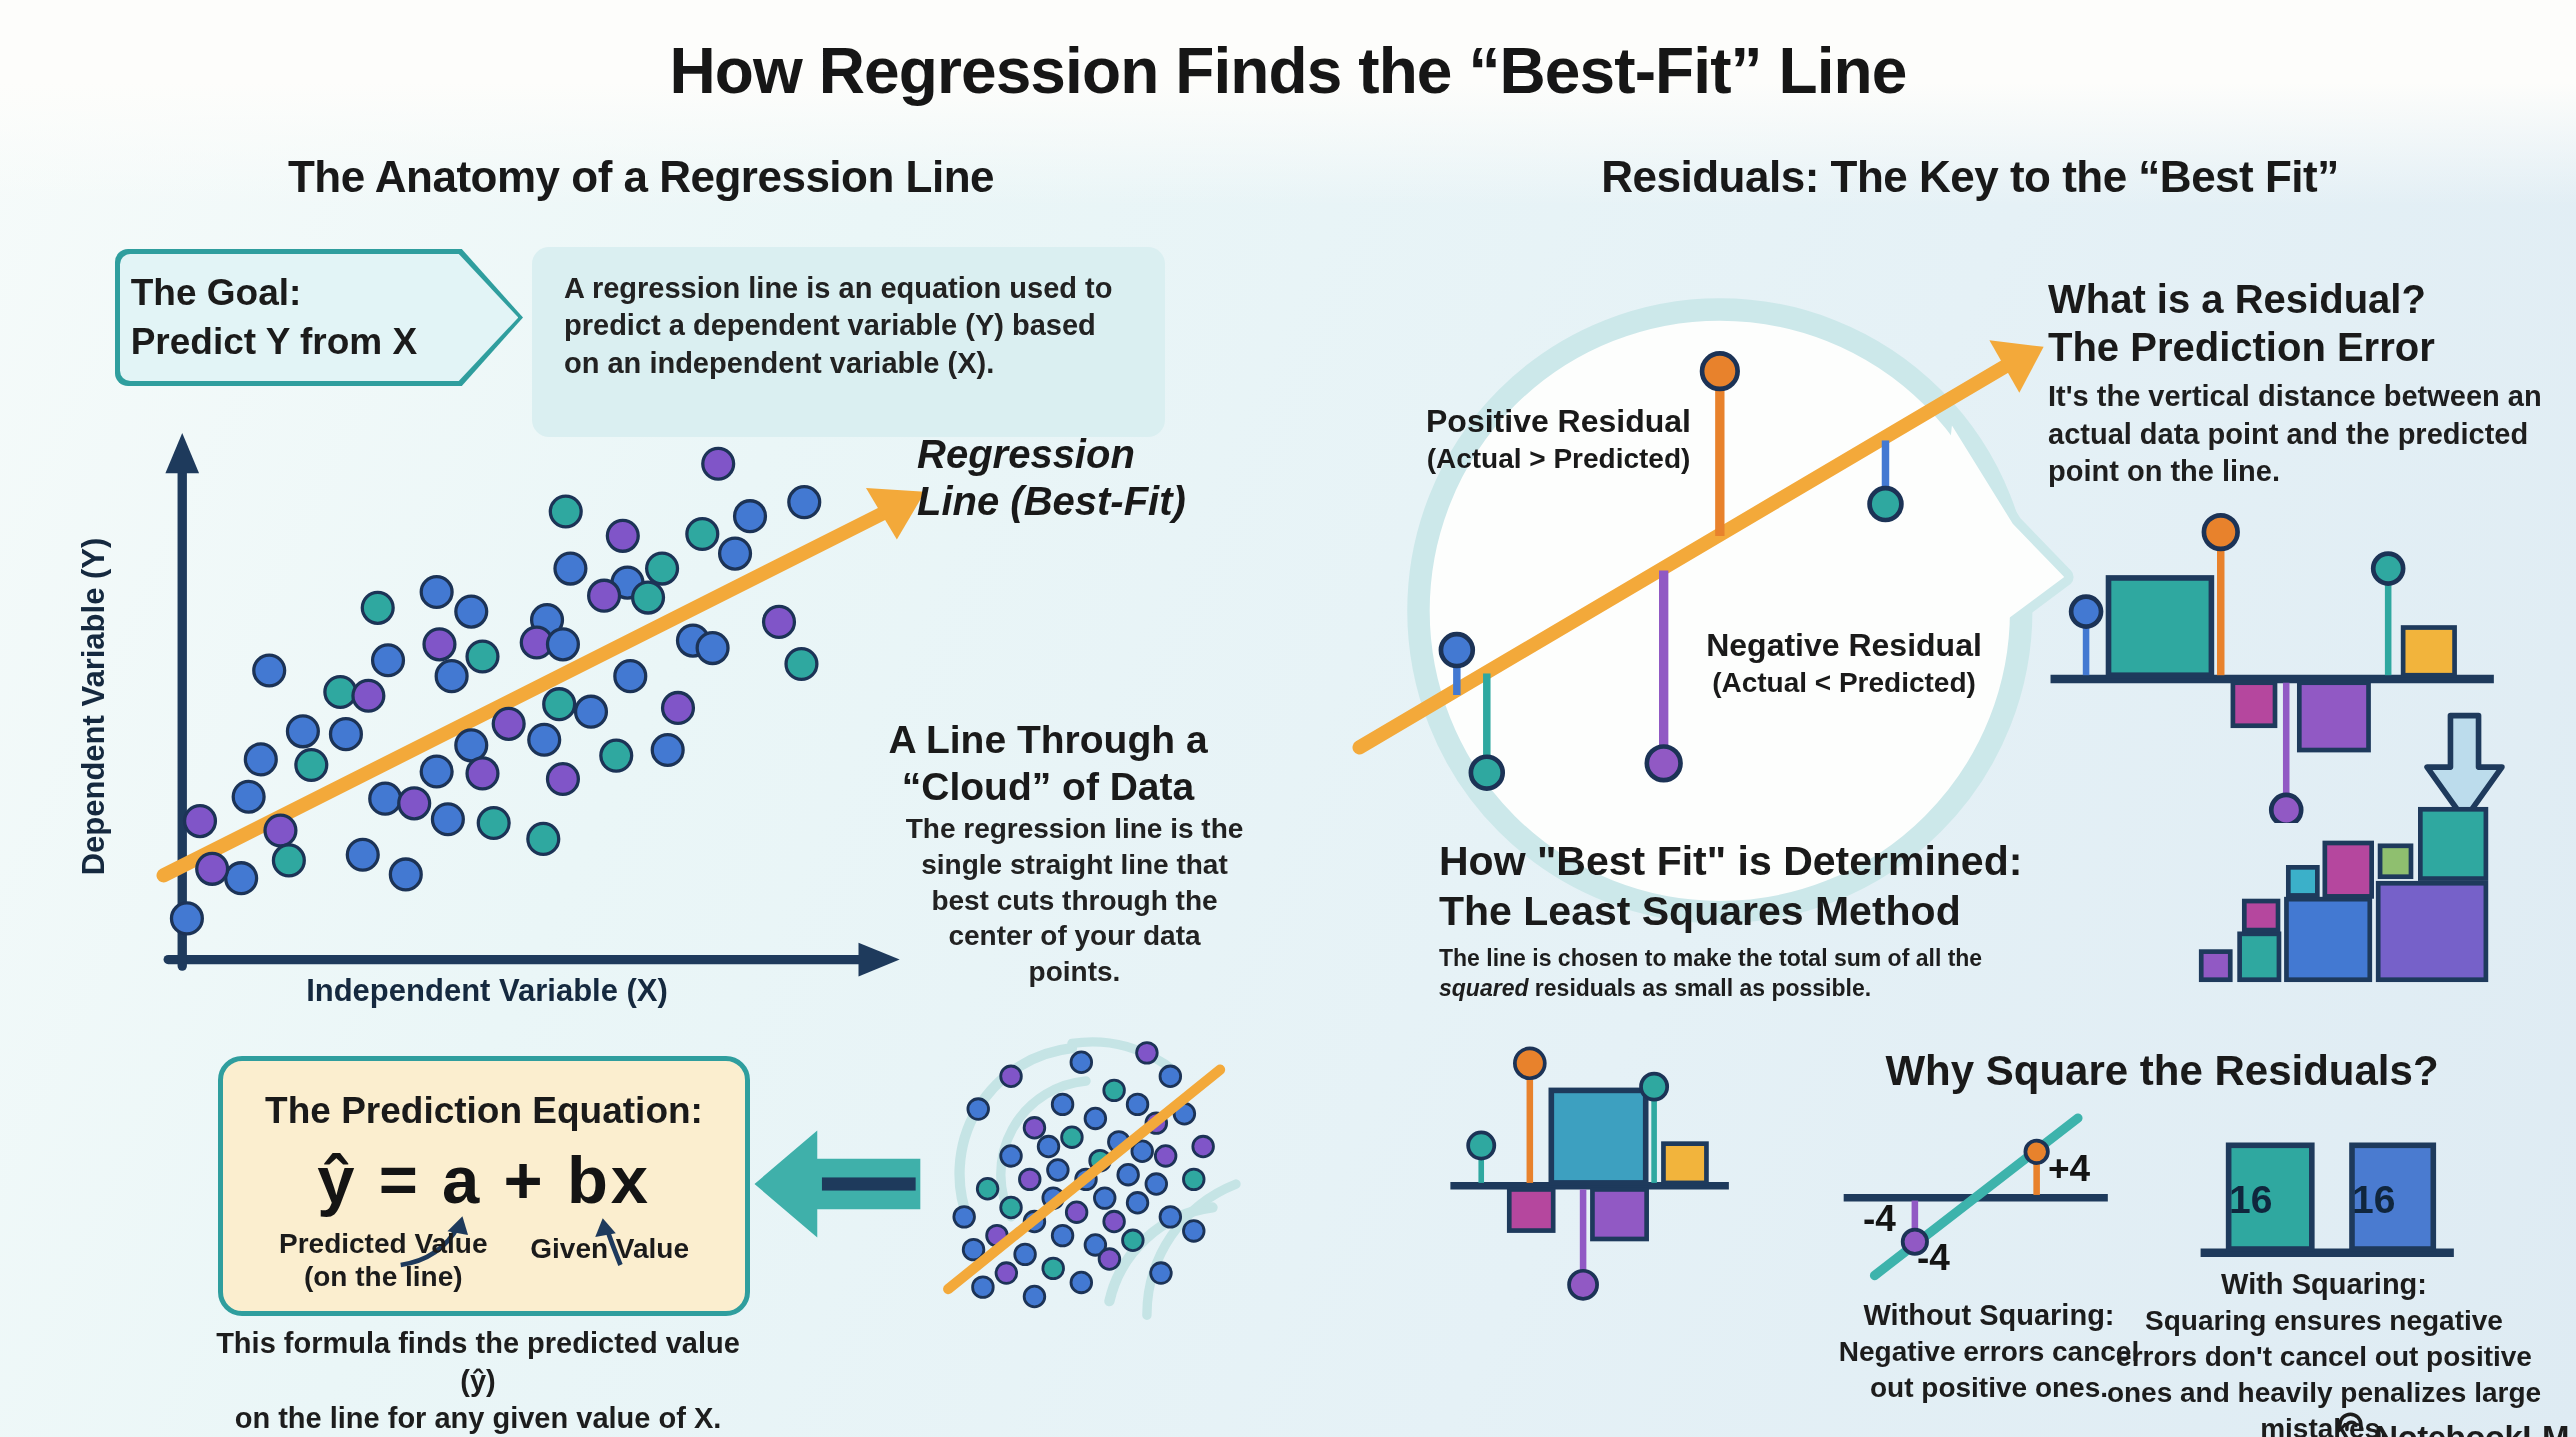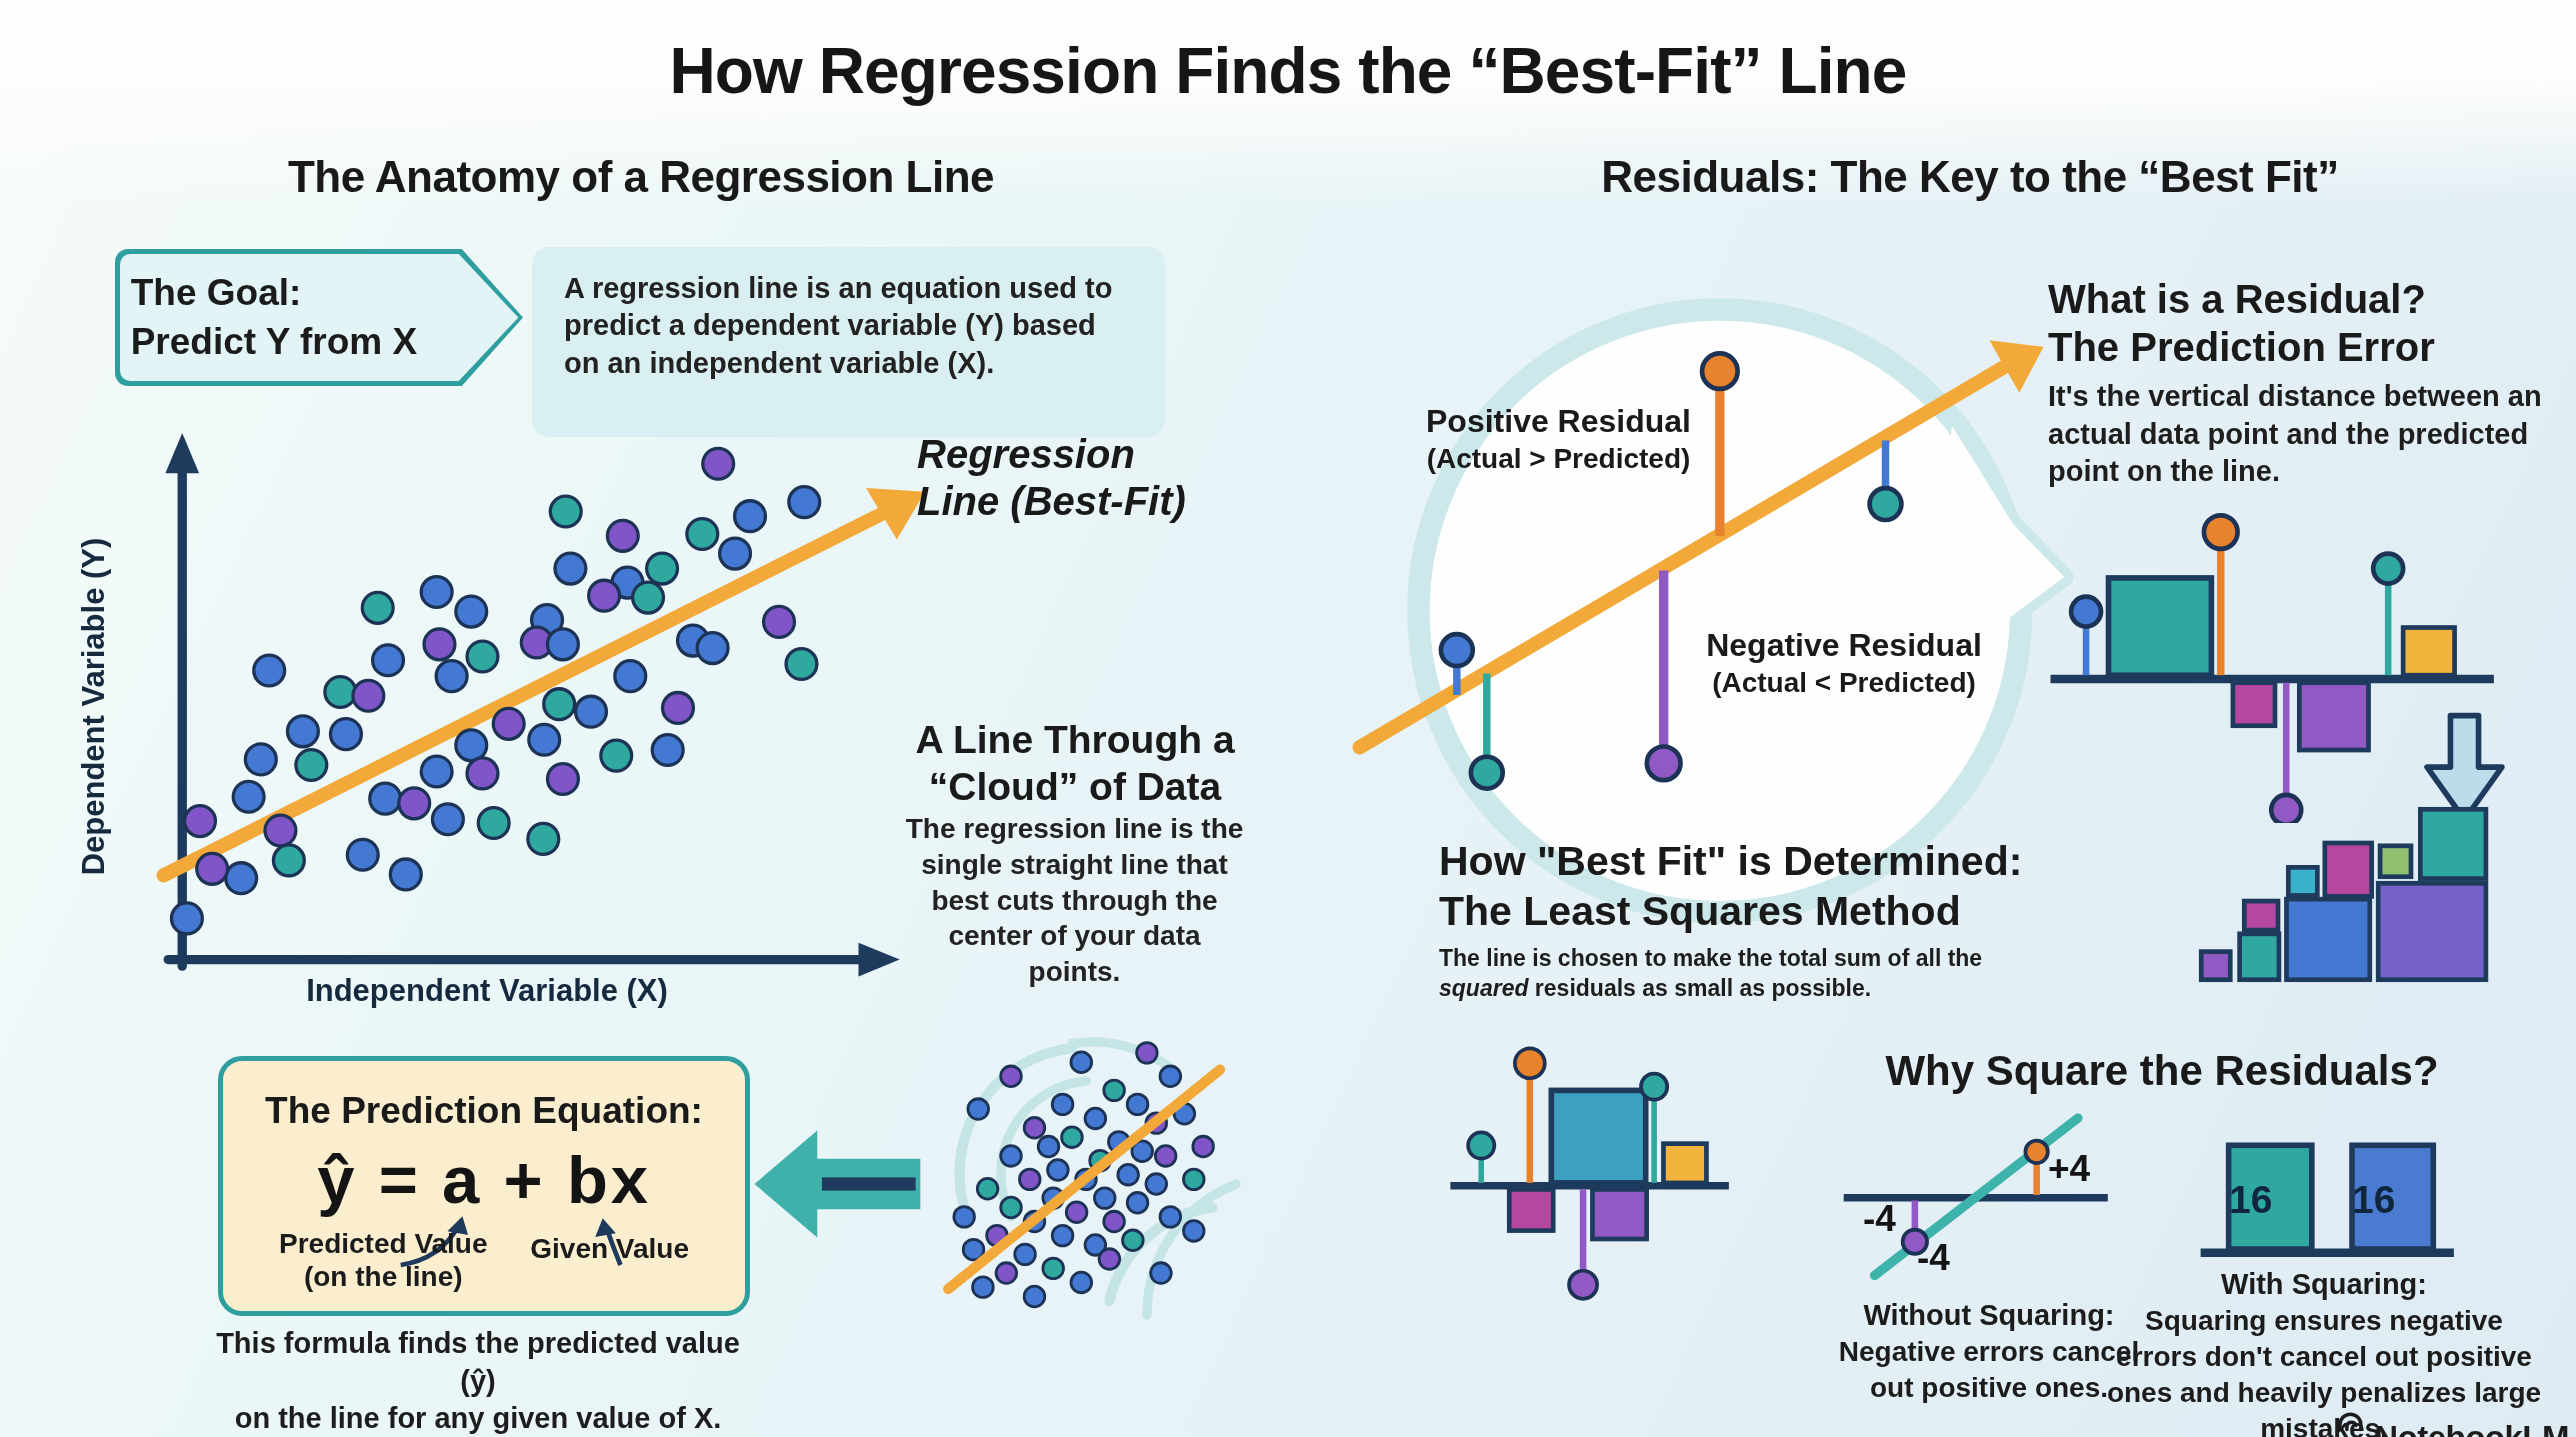"A Line Through a" .cloud-head { left: 890px -> 863px }
